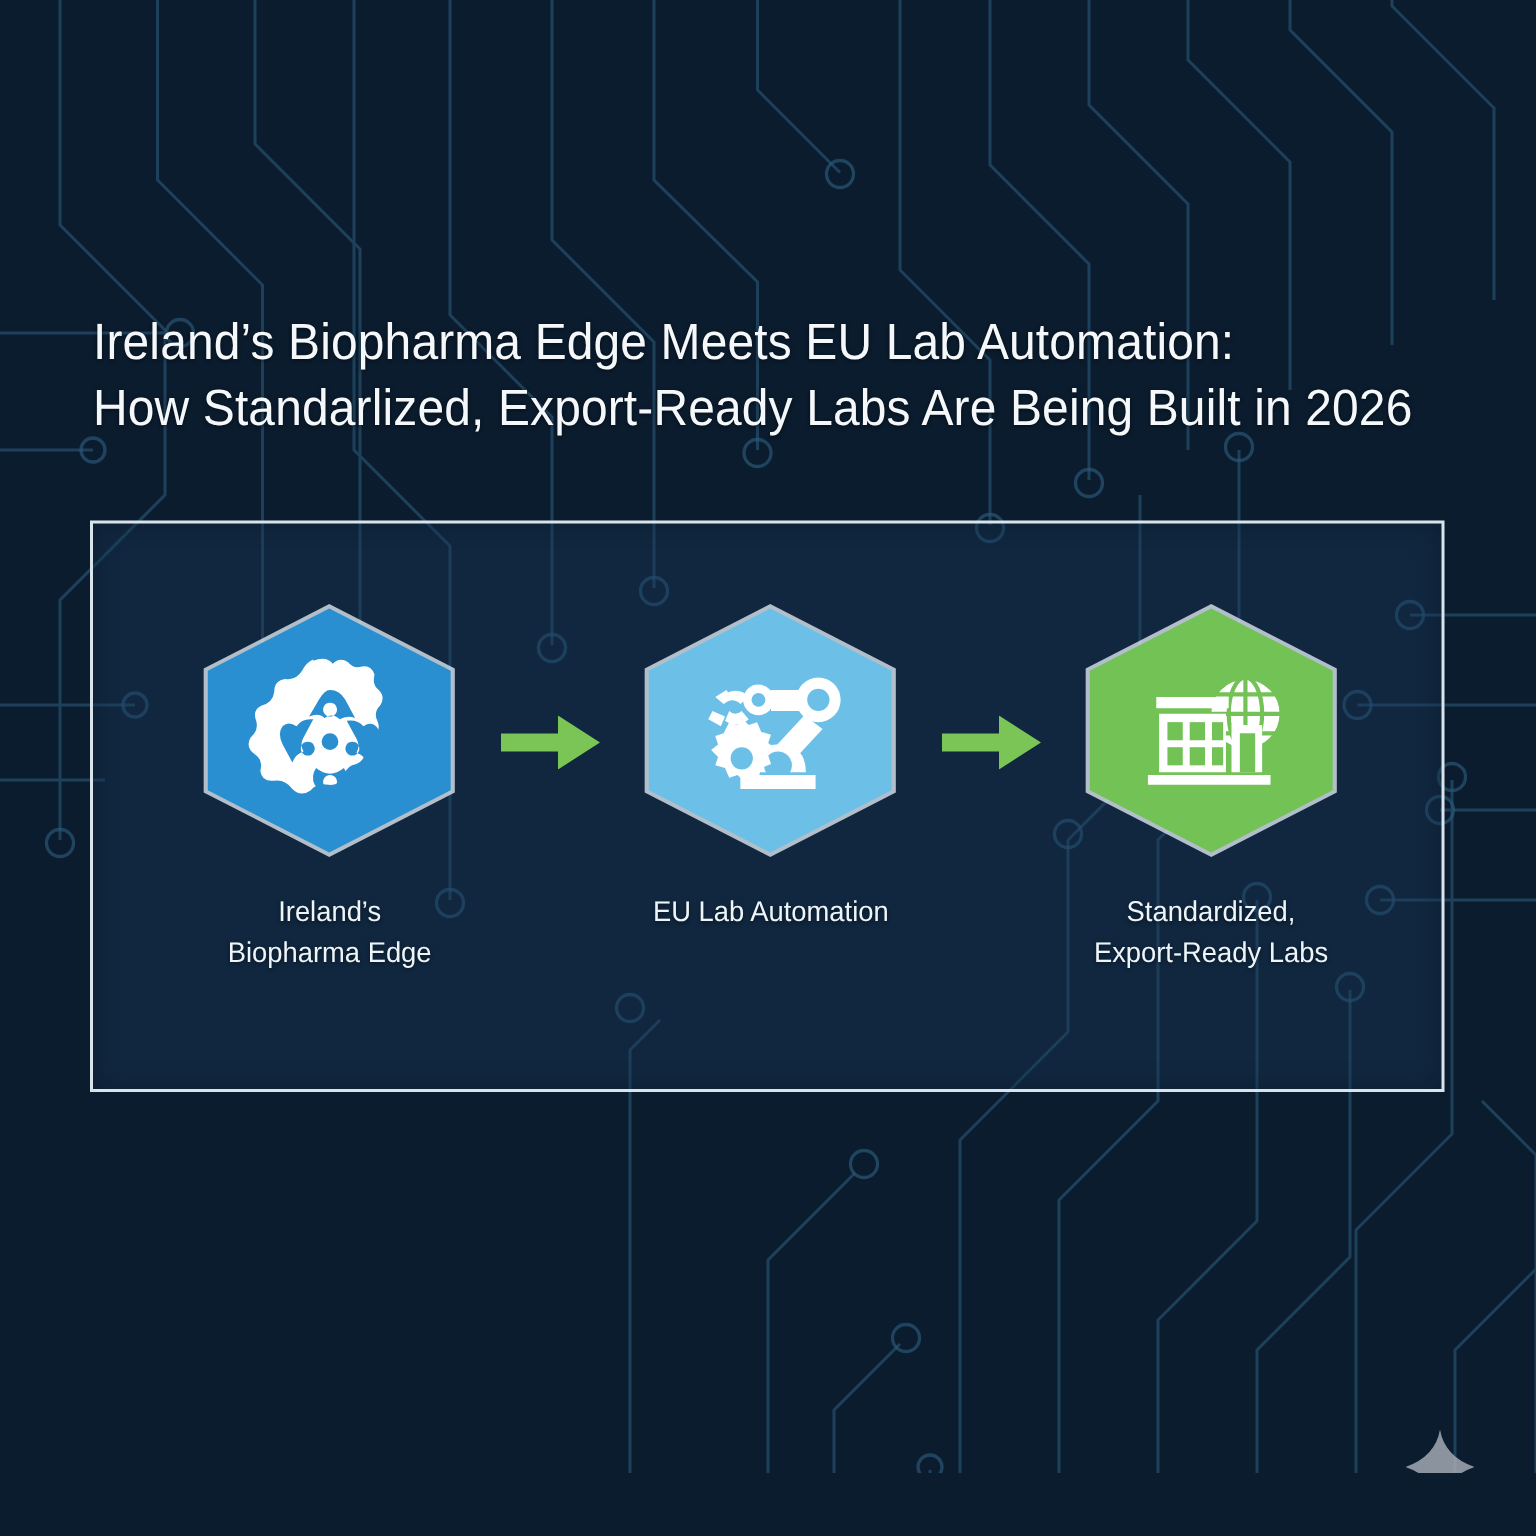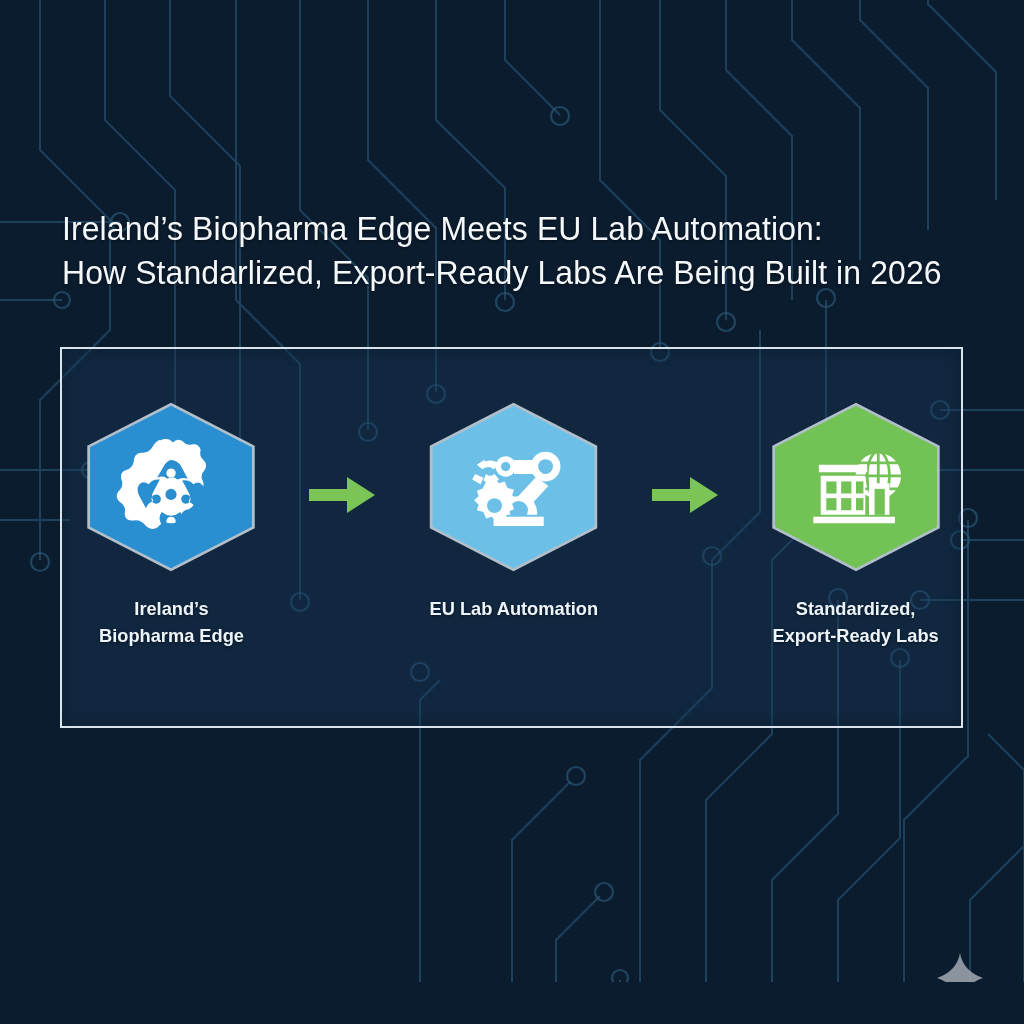"Ireland’s" .flow { font-weight: bold -> none; justify-content: space-between -> center }
